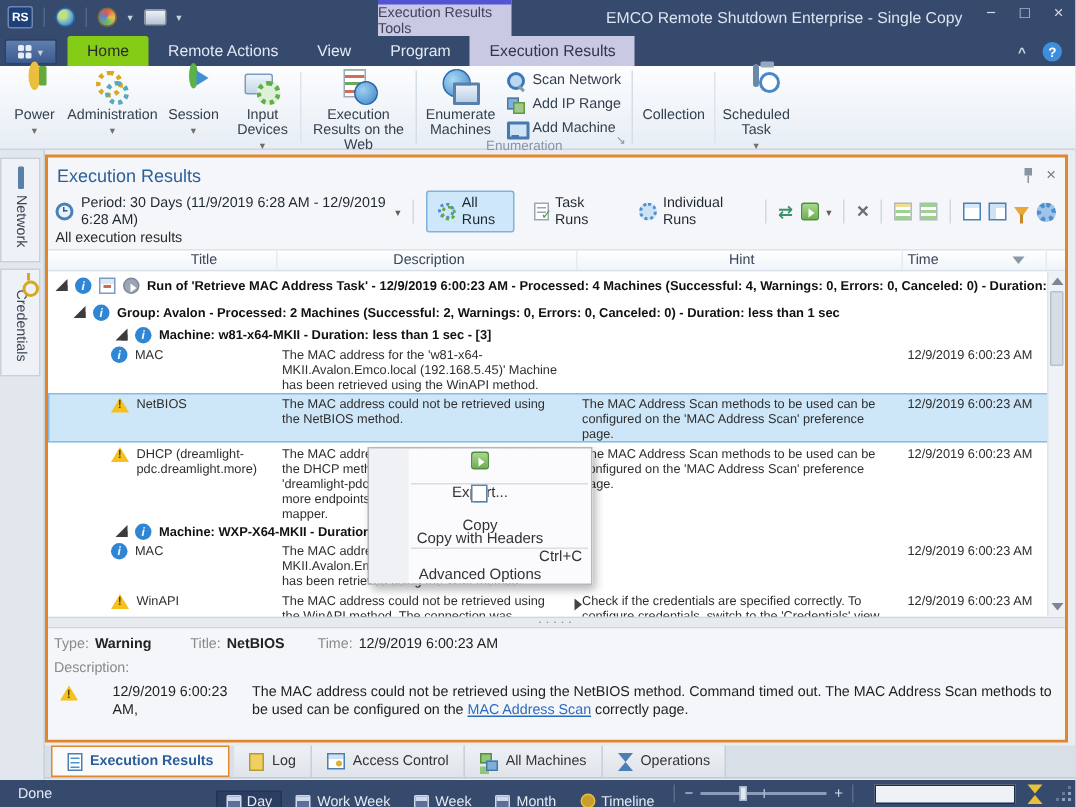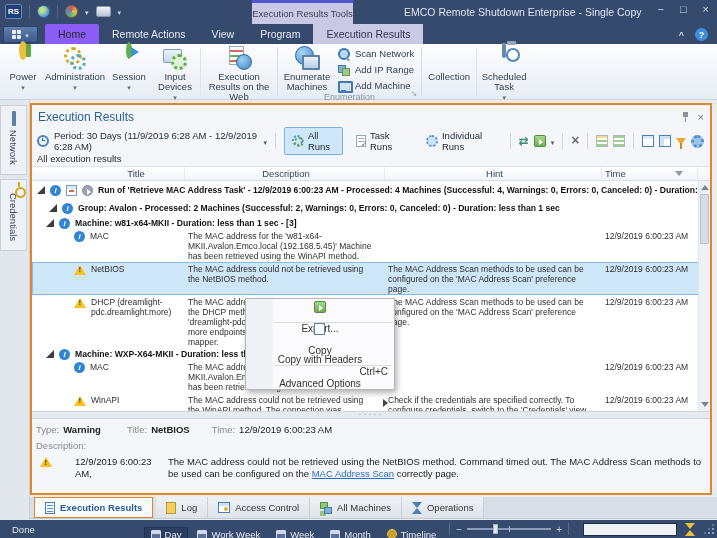"Execution Results Tools" .toolshdr { width: 101px -> 89px }
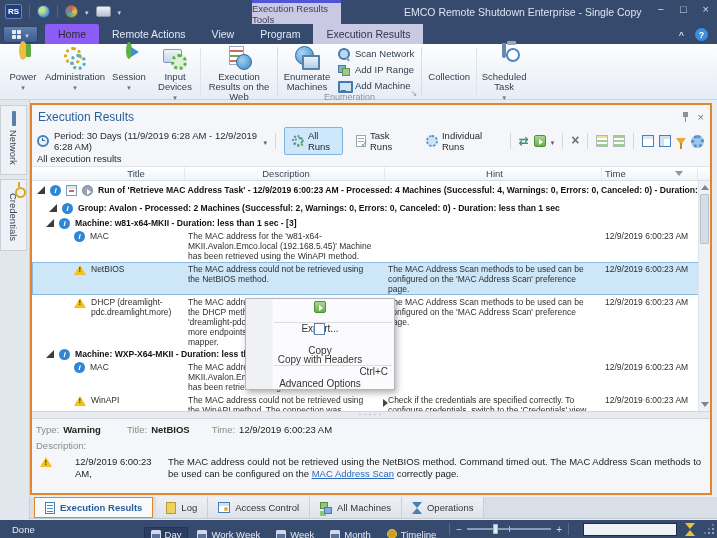"Home" .rtab.active { background: #8b5cf6 -> #84cc16 }
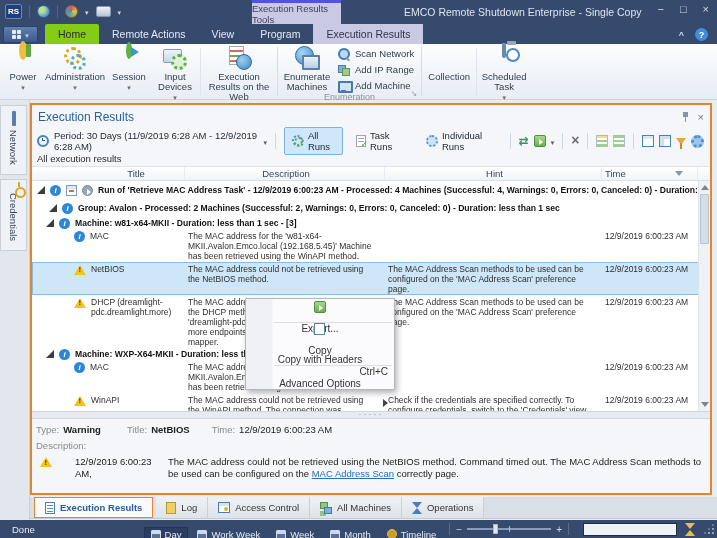"Machine: w81-x64-MKII - Duration: less" .pl30 { padding-left: 14px -> 45px }
